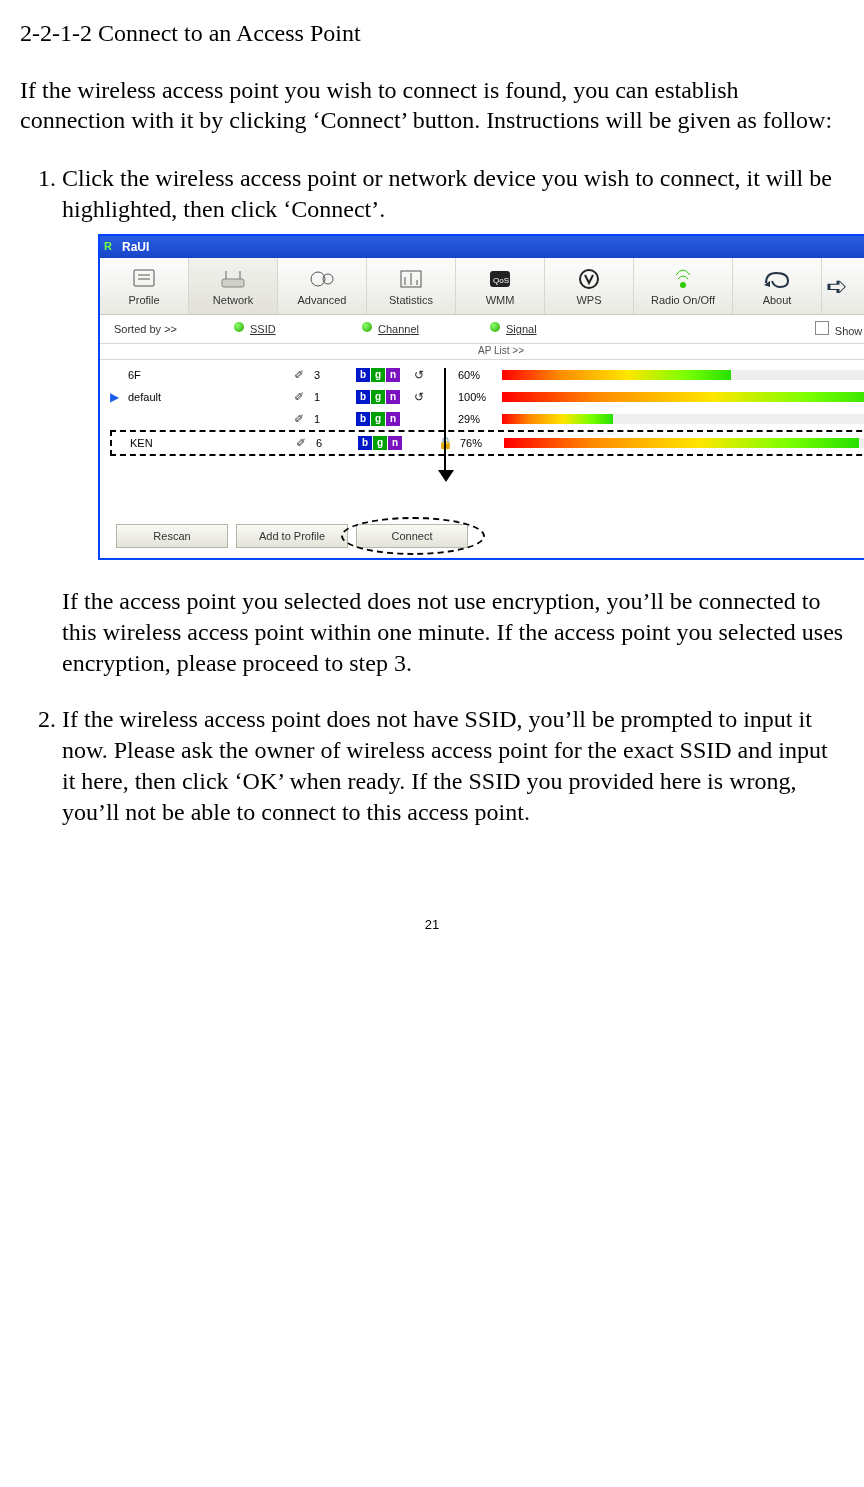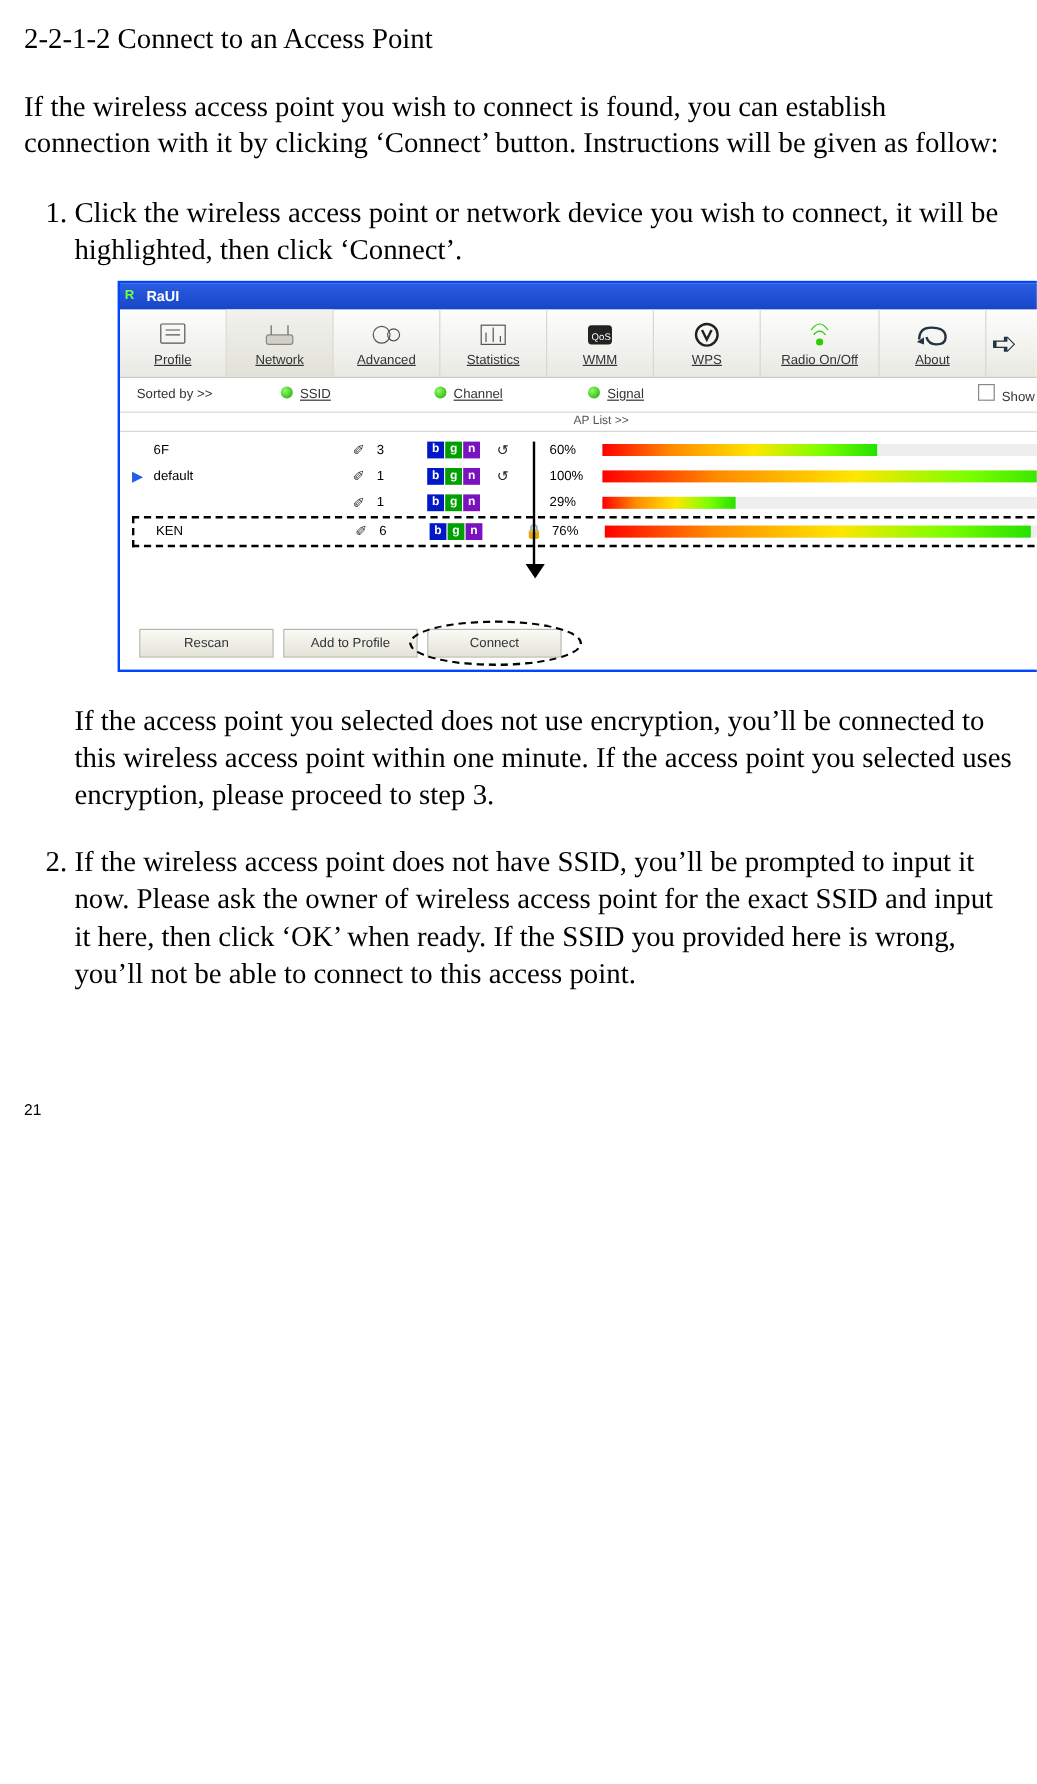"QoS" .tbtn { text-decoration: underline -> none }
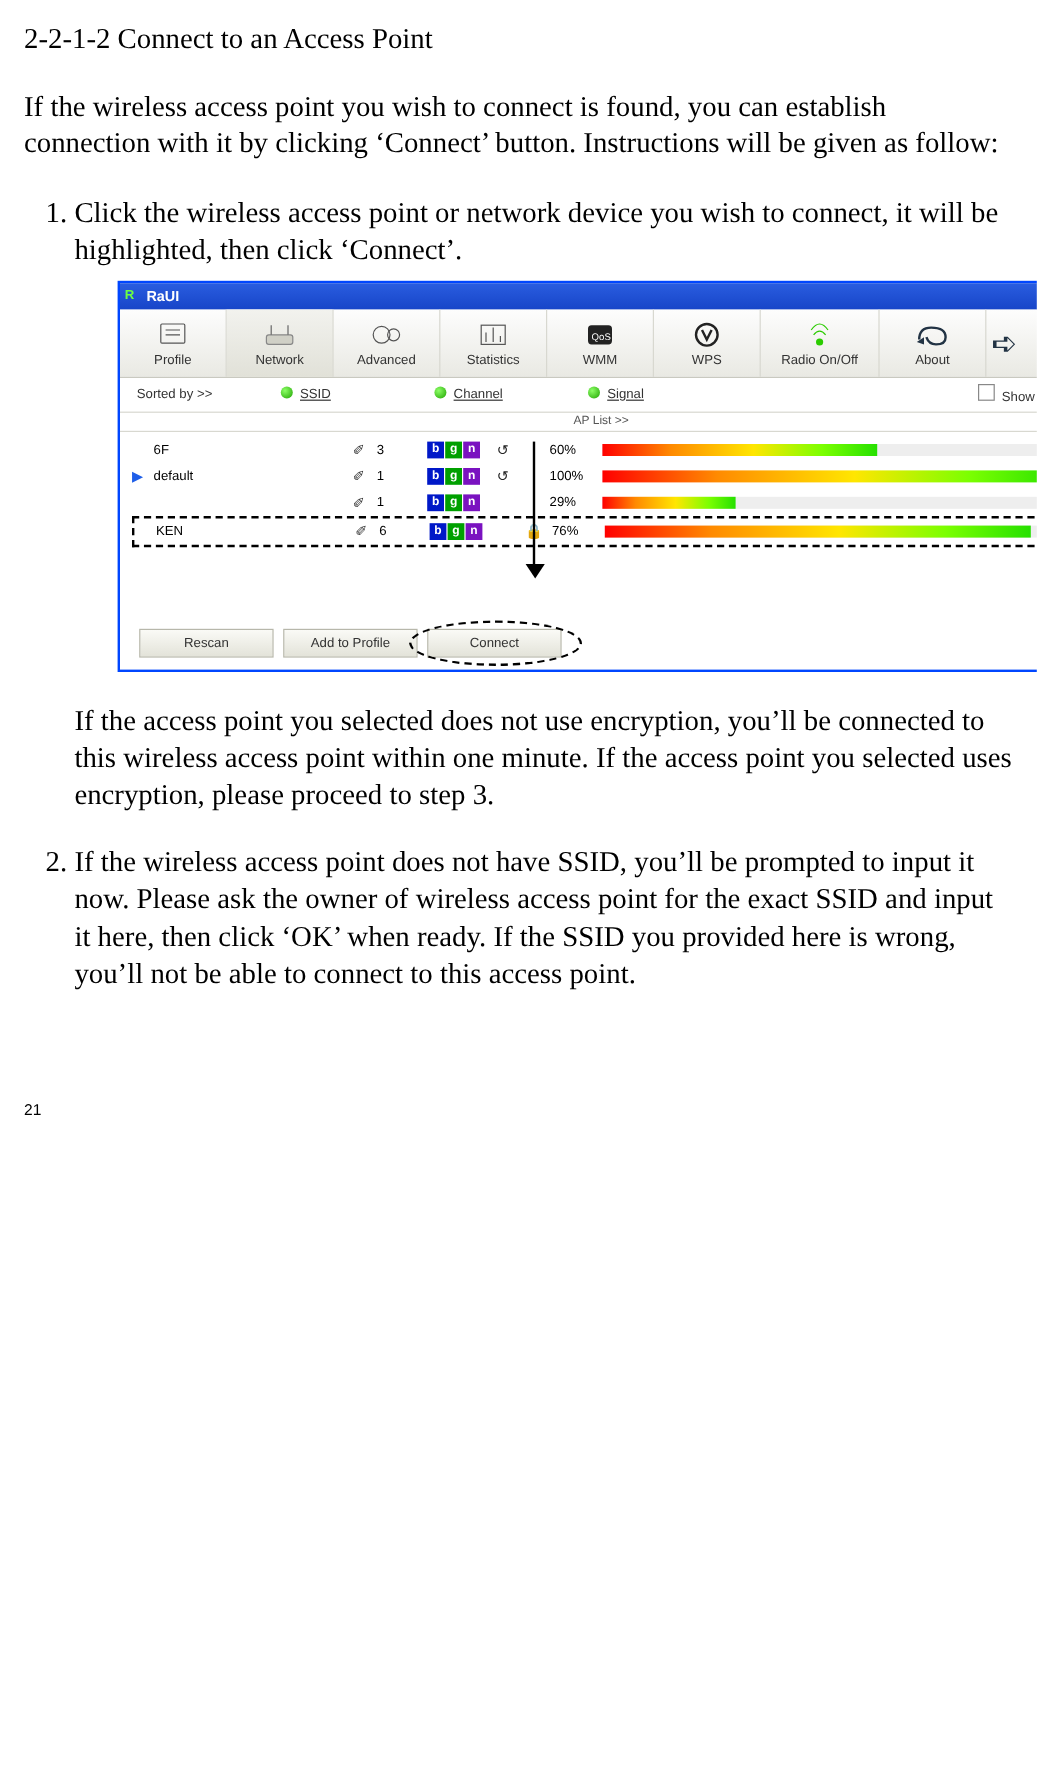"21" .pagenum { text-align: left -> center }
